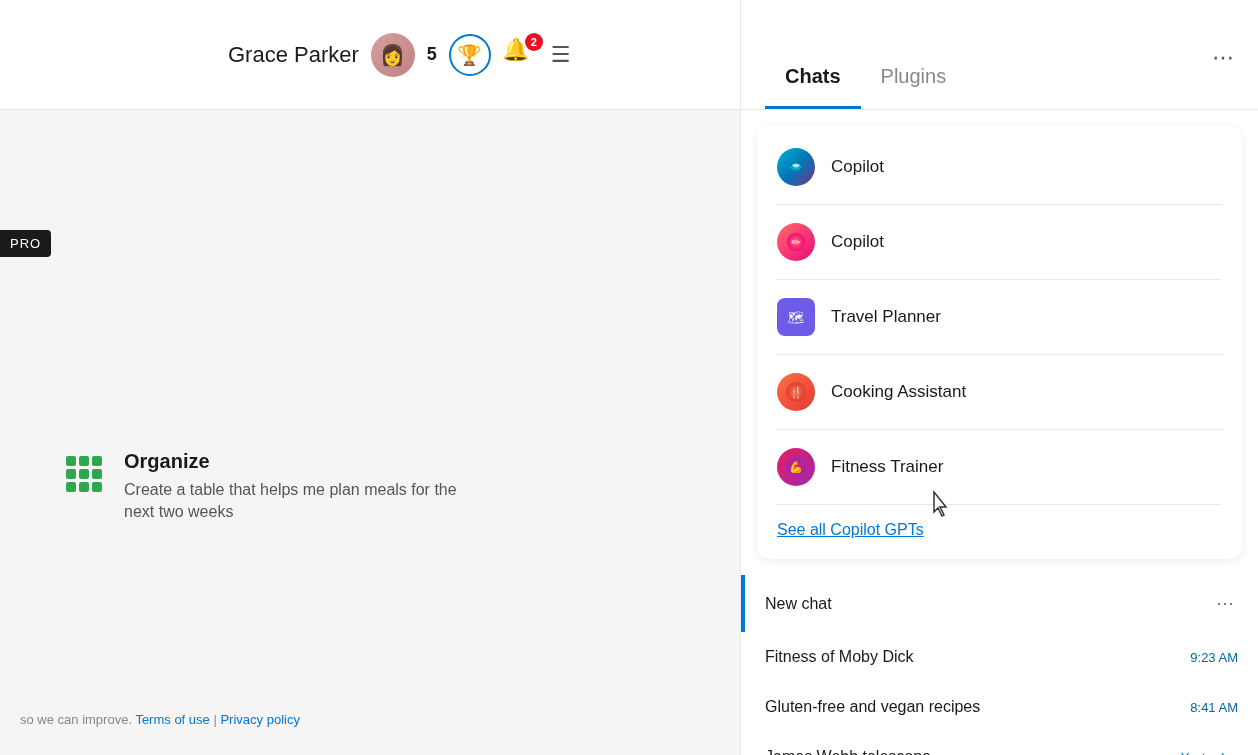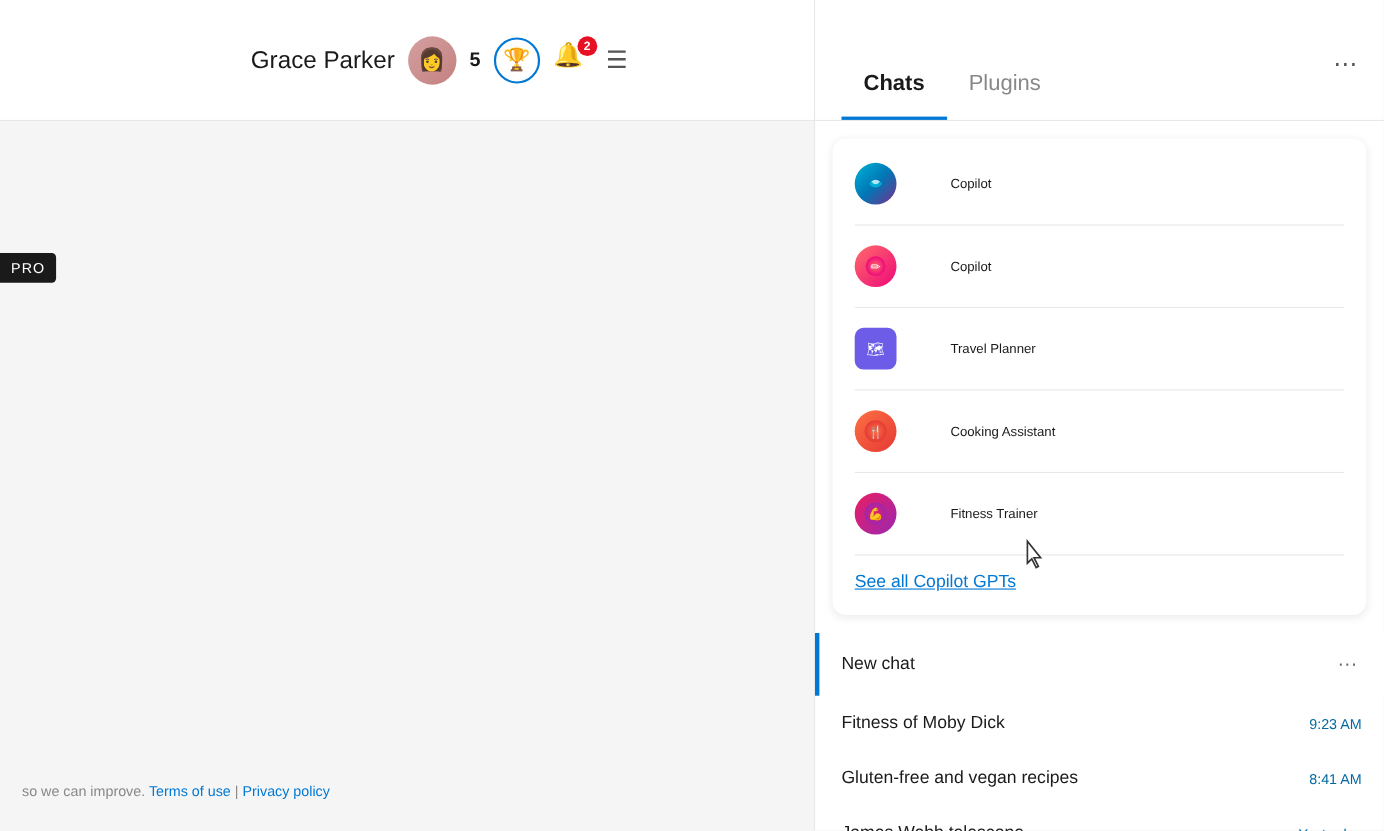"Copilot" .gpt-name { font-size: 12px -> 17px; margin-left: 33px -> none }
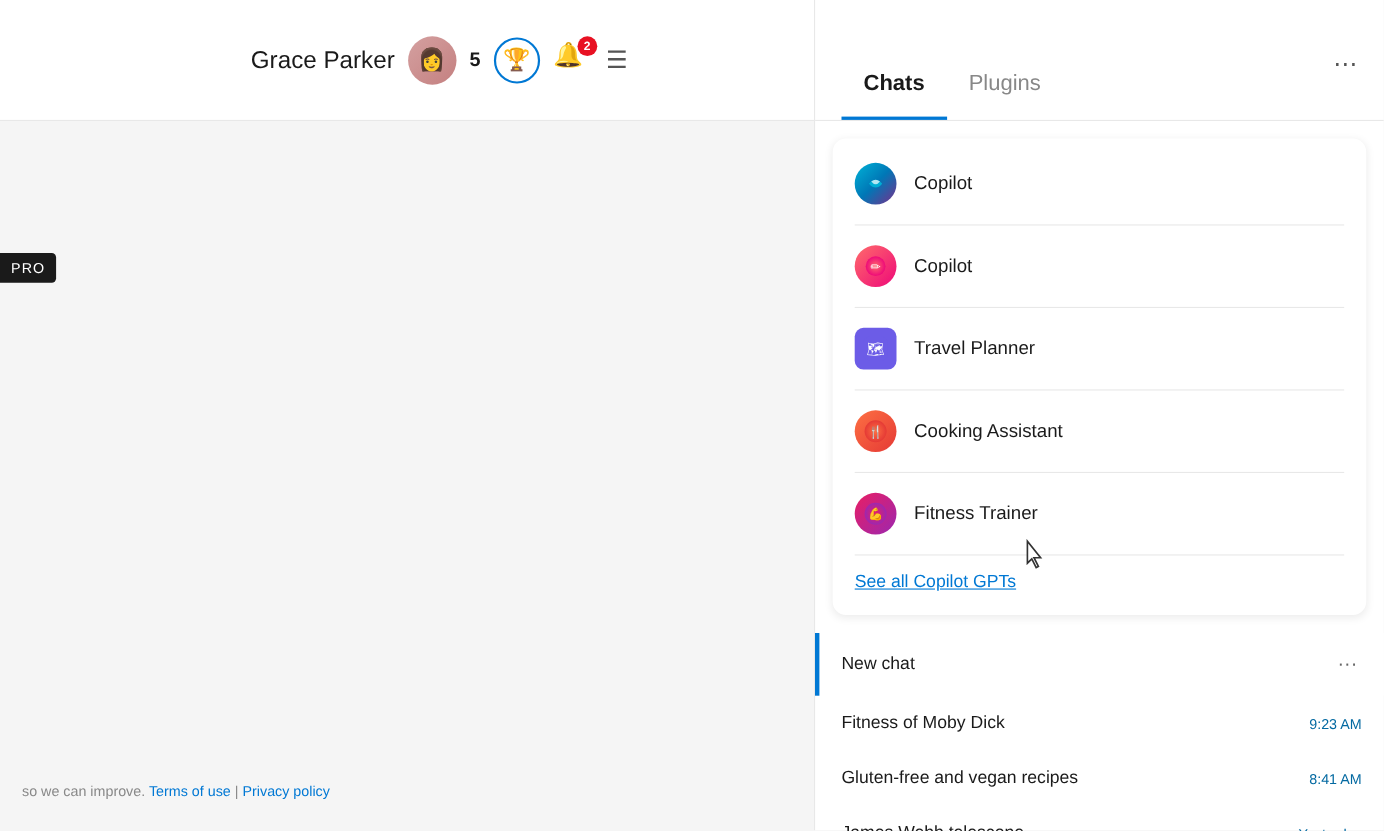"Organize" div.organize-card { html: none -> <div> <div> <div></div> <div></div> <div></div> <div></div> <div></div> <div></div> <div></div> <div></div> <div></div> </div> <div> <h3>Organize</h3> <p>Create a table that helps me plan meals for the next two weeks</p> </div> </div> }
